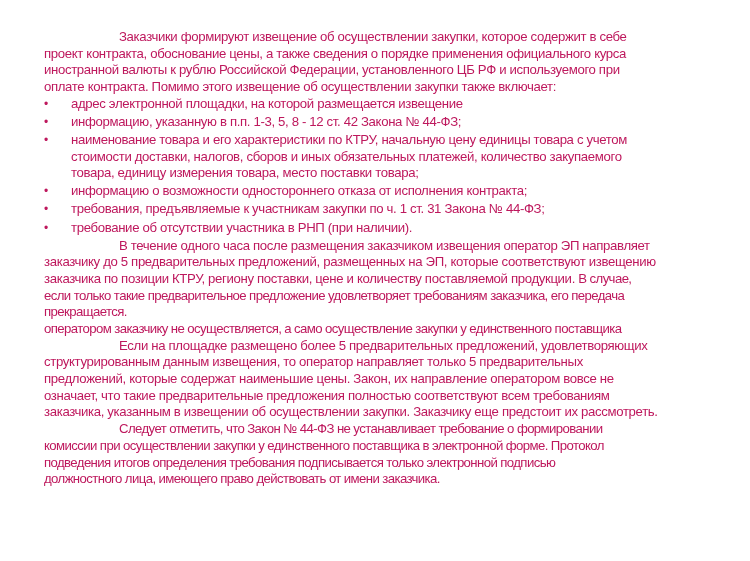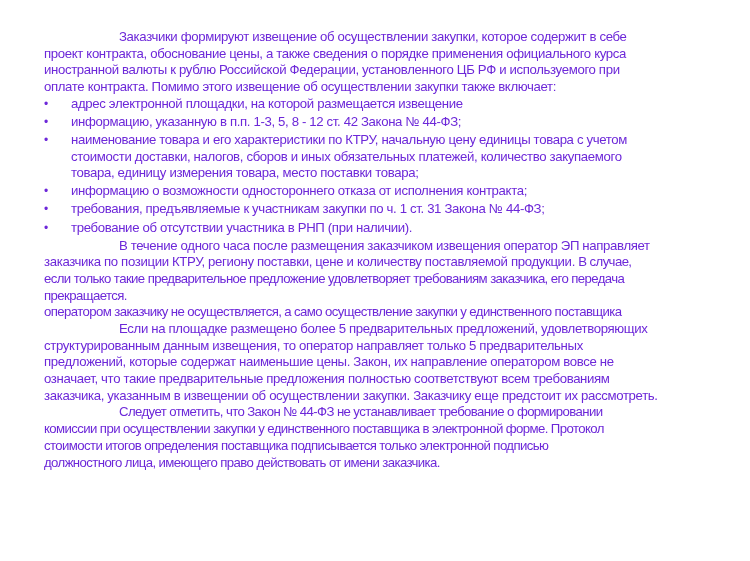"Заказчики формируют извещение об" .page { color: #6d28d9 -> #be185d }
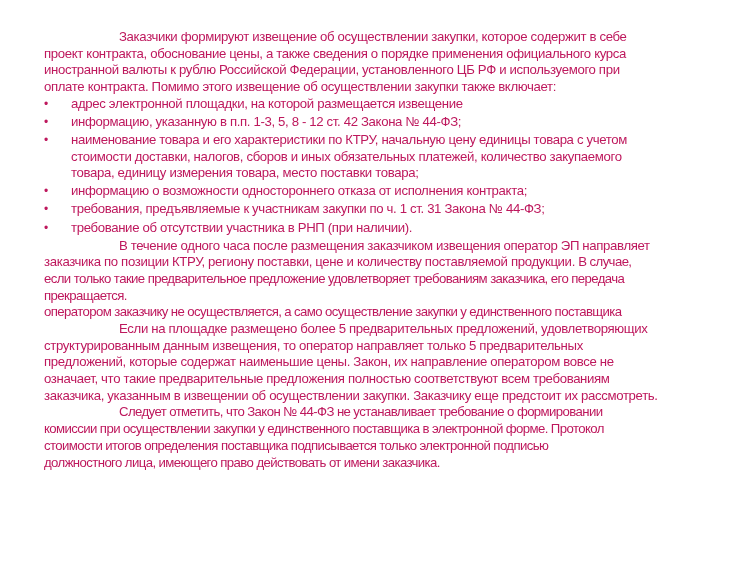"заказчику до 5 предварительных" div.line { html: none -> <div>заказчику до 5 предварительных предложений, размещенных на ЭП, которые соответствуют извещению</div> }
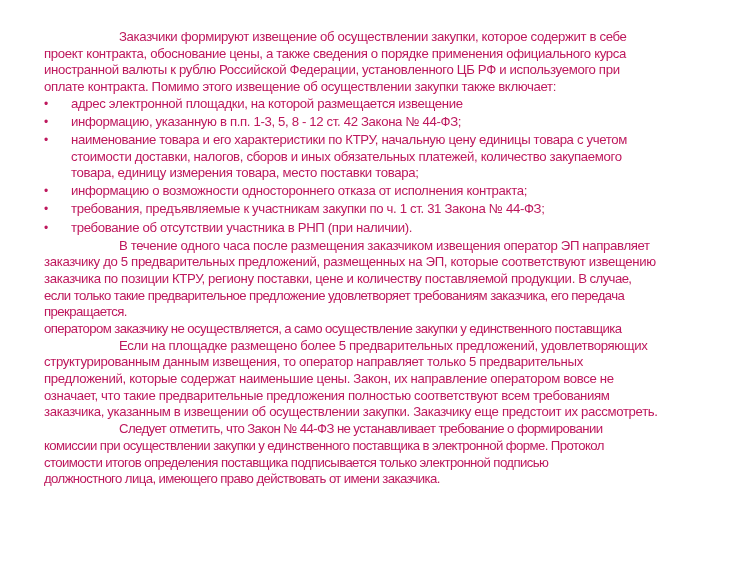"стоимости итогов определения поставщика" div.line { text: стоимости итогов определения поставщика -> подведения итогов определения требования }
